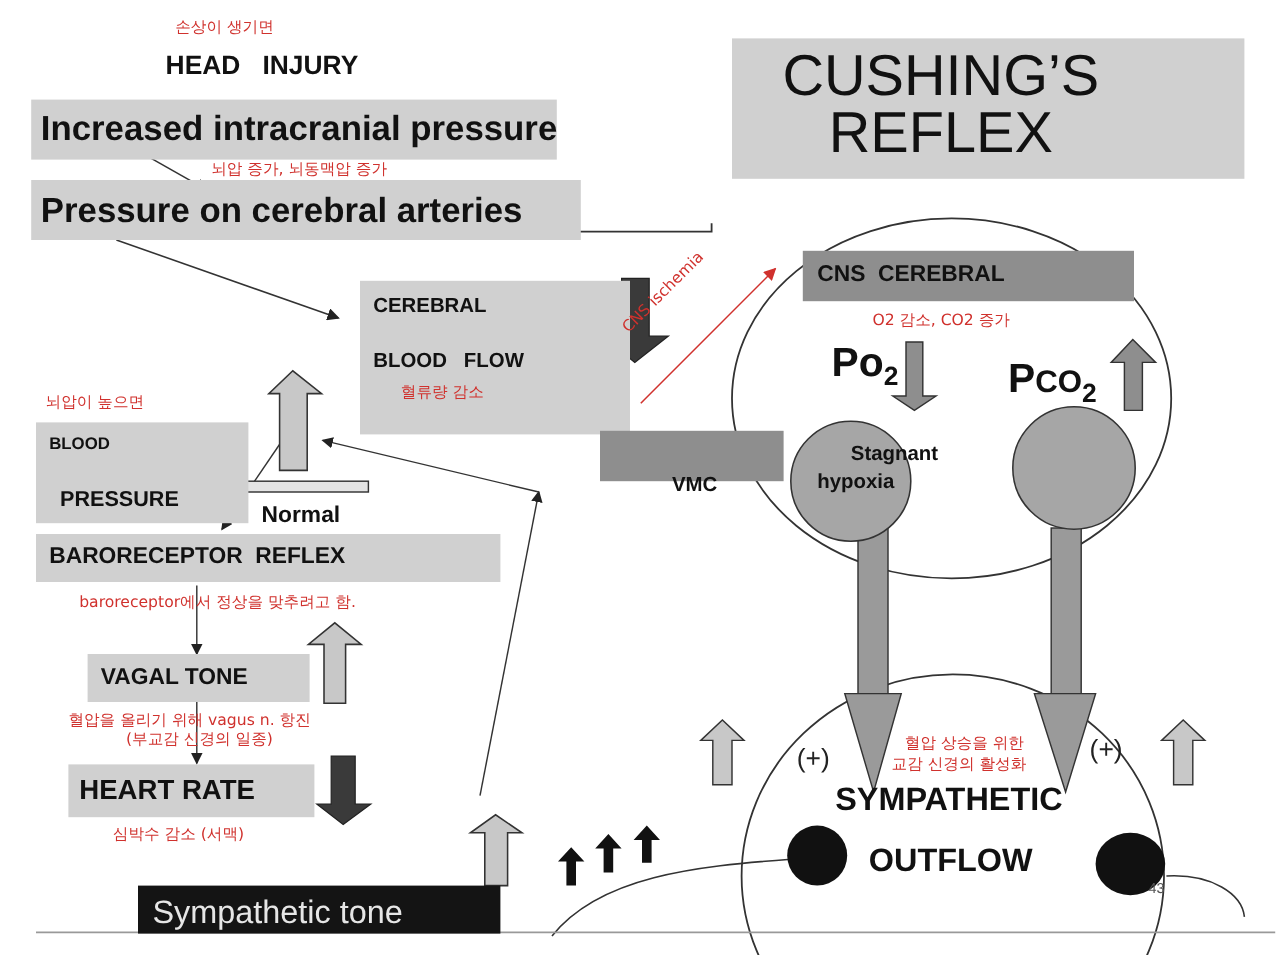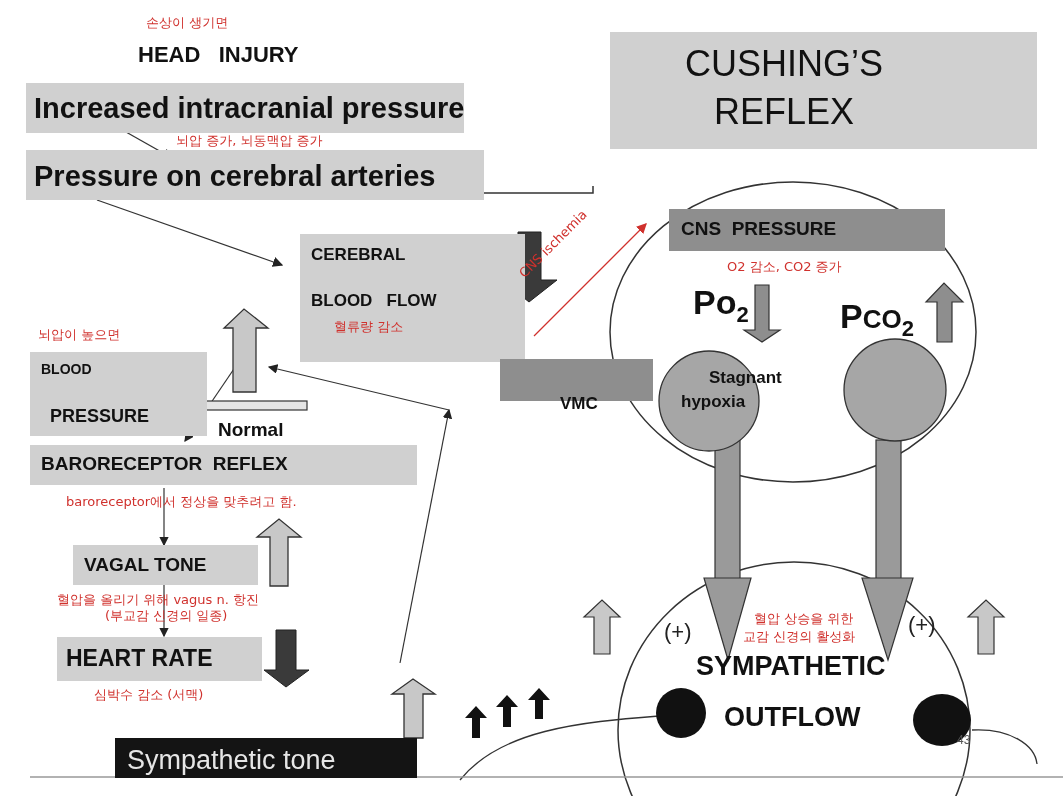"CUSHING’S" div.abs { font-size: 36px -> 48px }
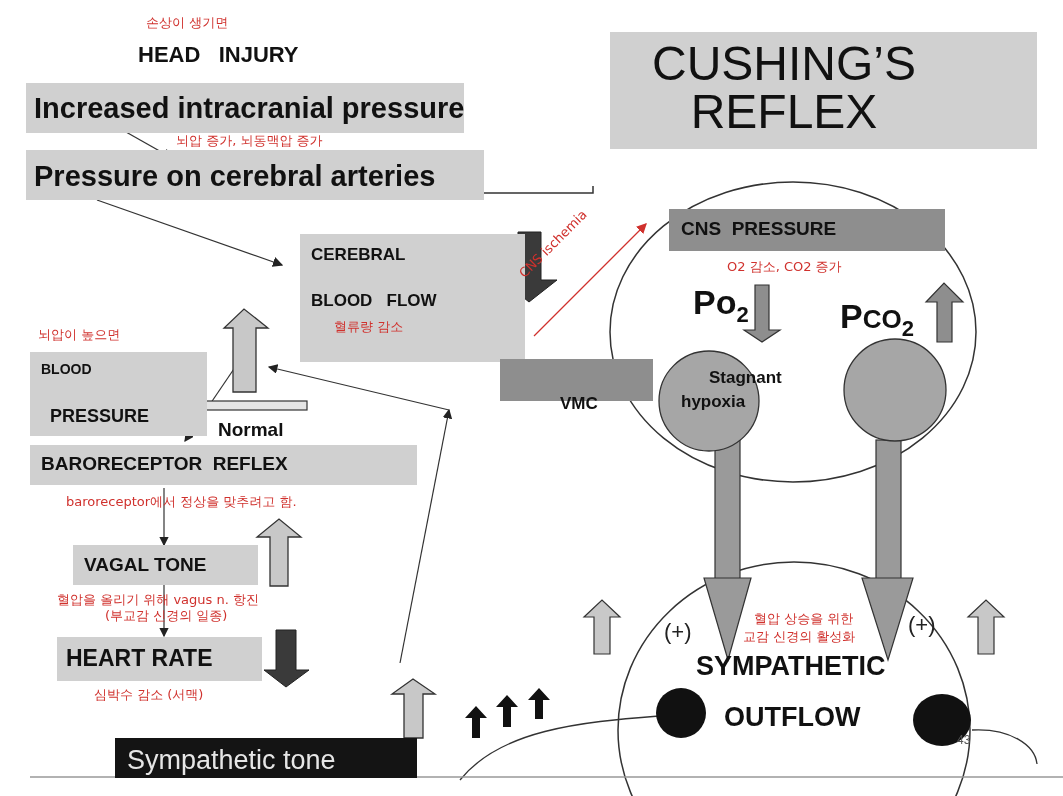"CNS PRESSURE" div.t { text: PRESSURE -> CEREBRAL }
